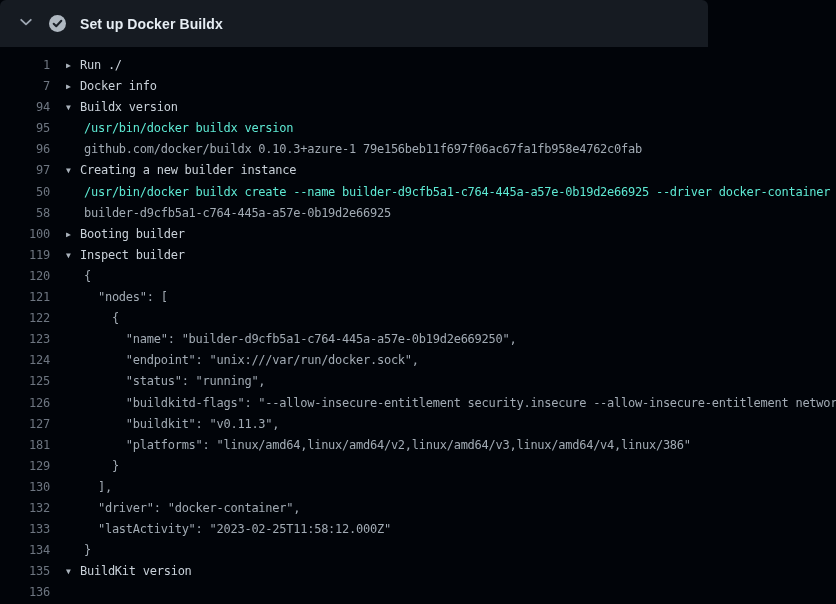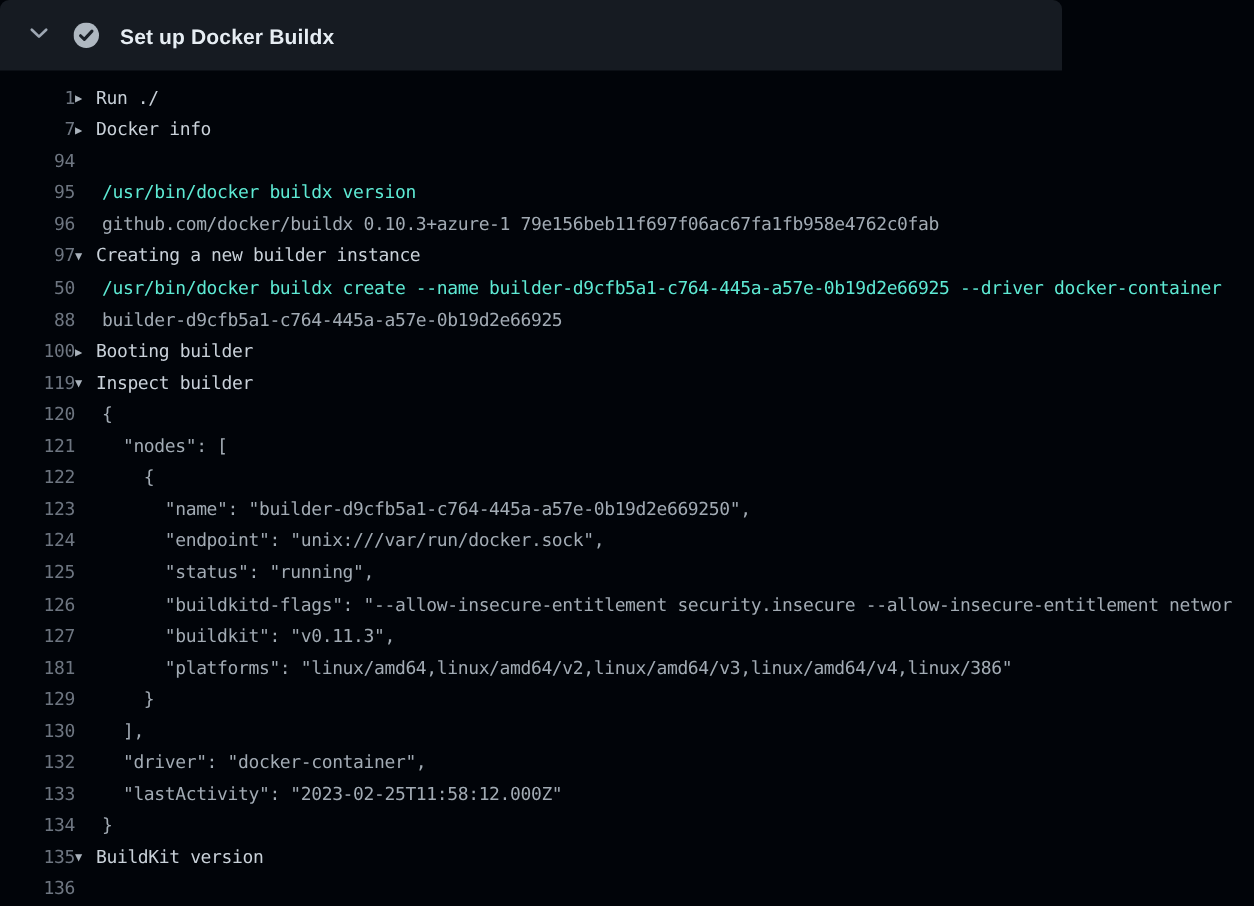"▶ Run ./" .content { margin-left: none -> 16px }
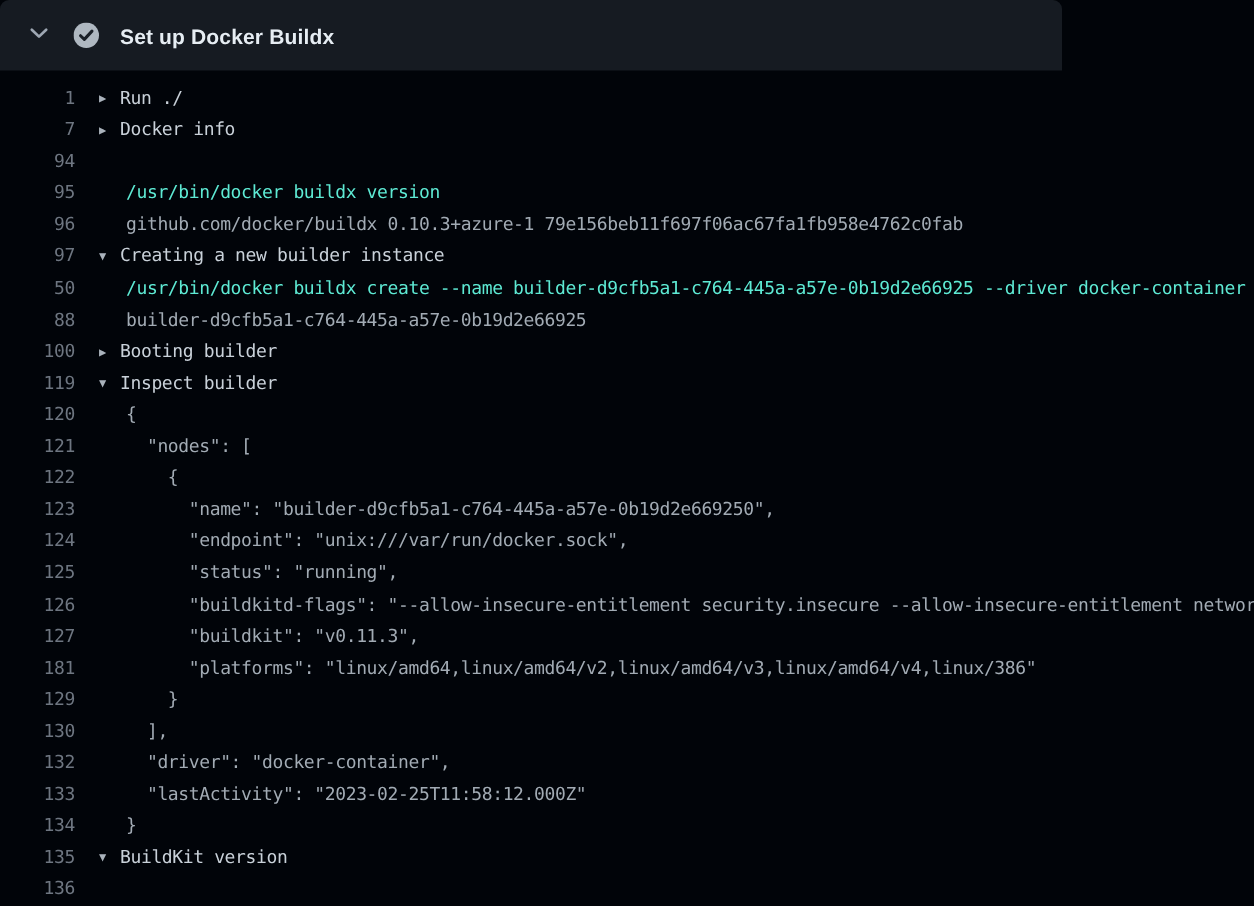"▼ Buildx version" span.content { html: none -> <span><span>▼</span><span>Buildx version</span></span> }
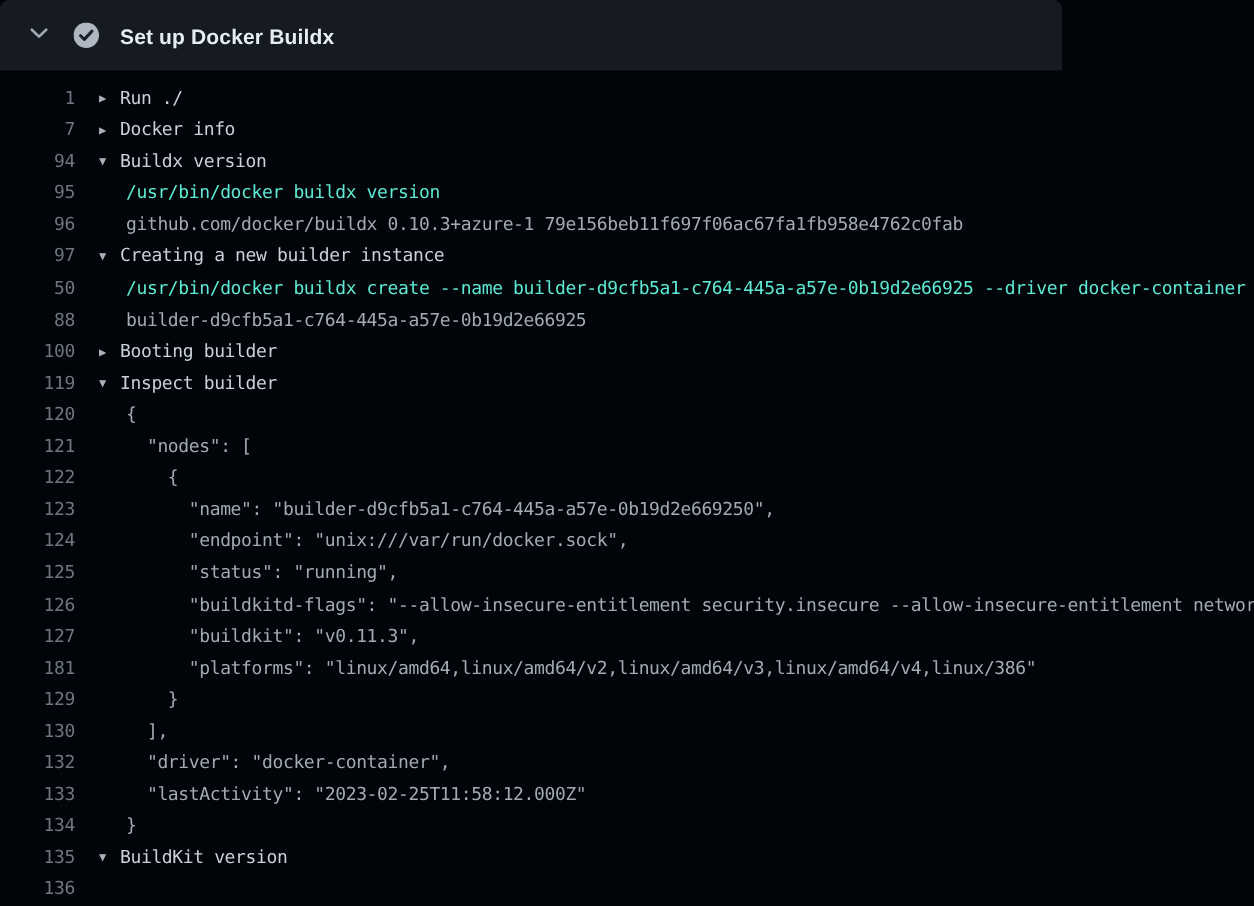"88" span.ln { text: 88 -> 58 }
